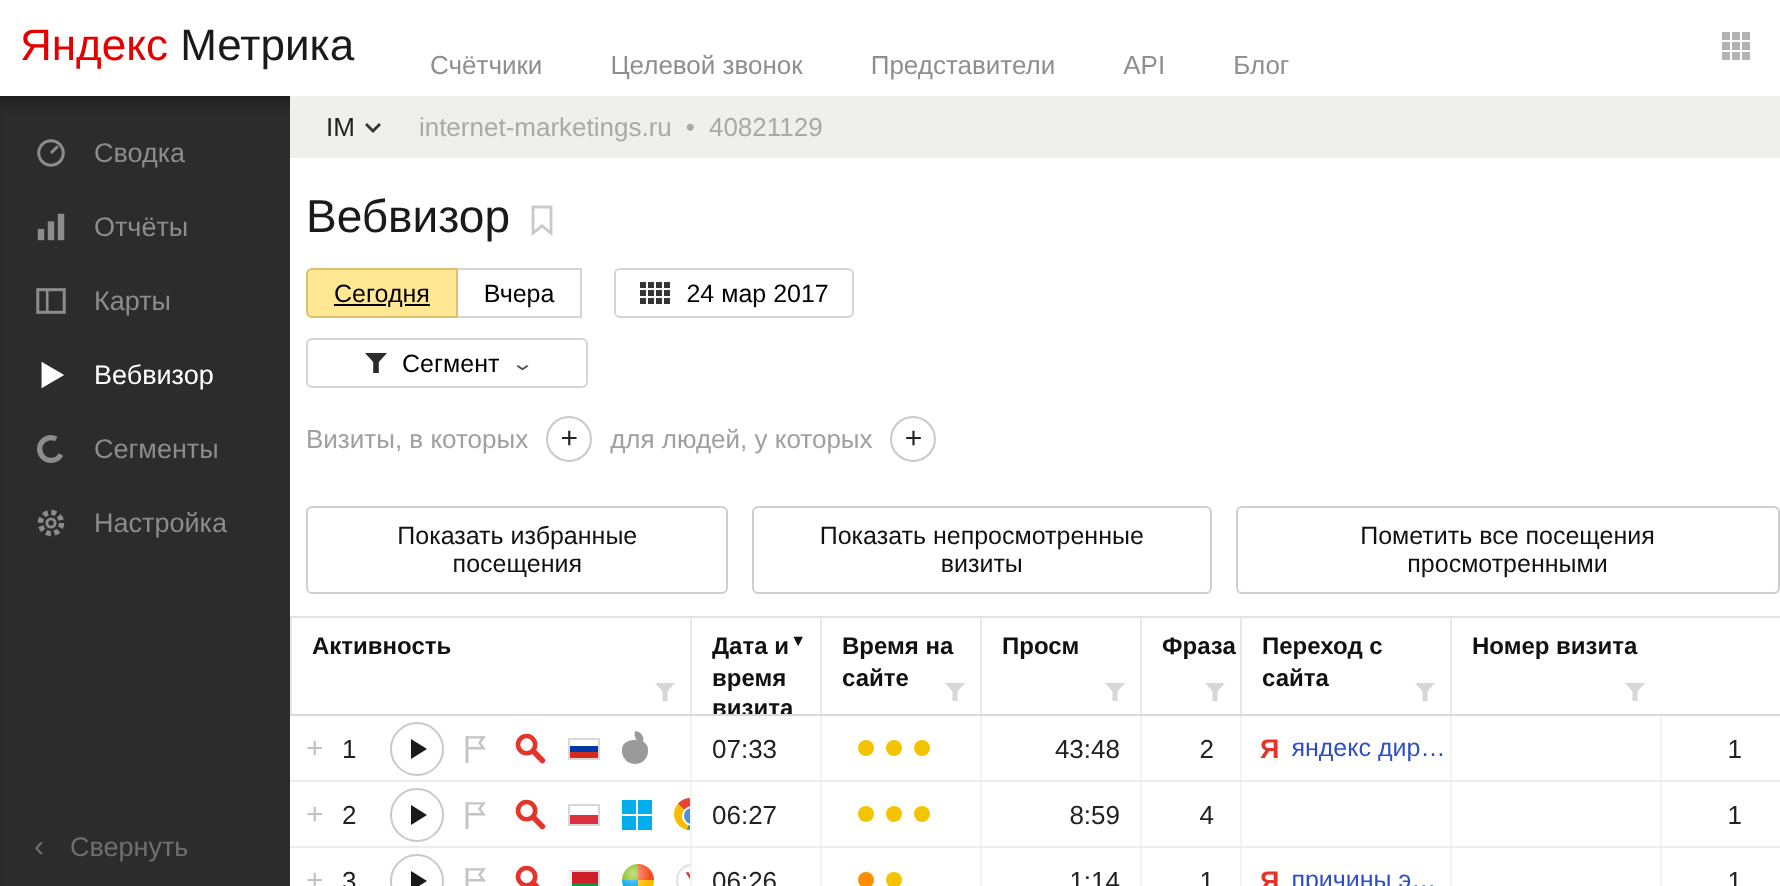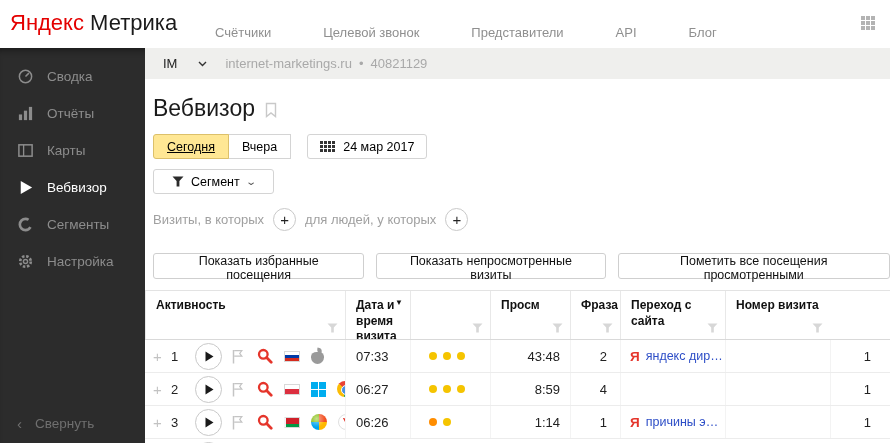"Счётчики" .nav { gap: 52px -> 34px }
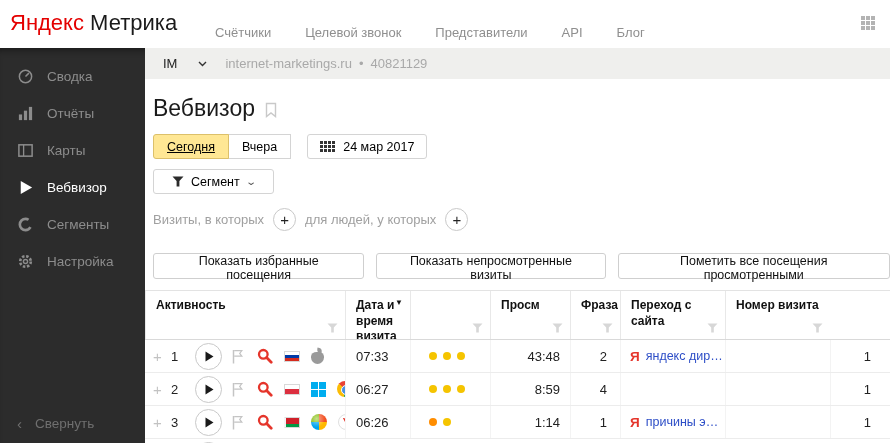"IM" .crumb-counter { gap: 21px -> 5px }
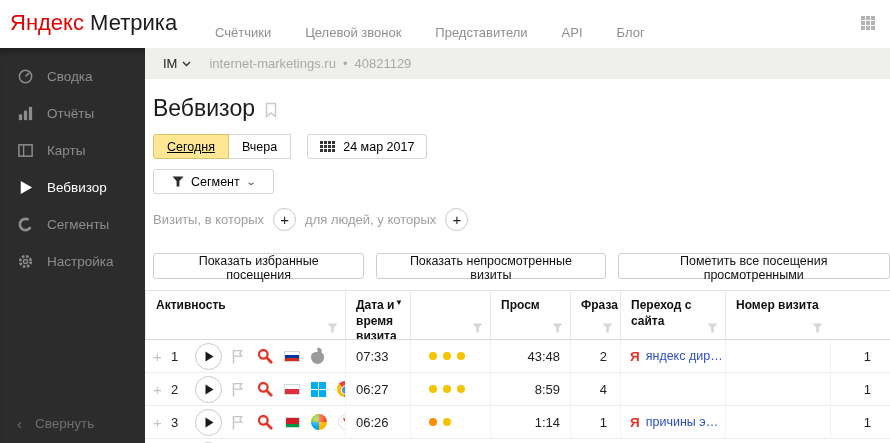"Сегмент" .segment-btn { padding: 0 18px -> 0 28px }
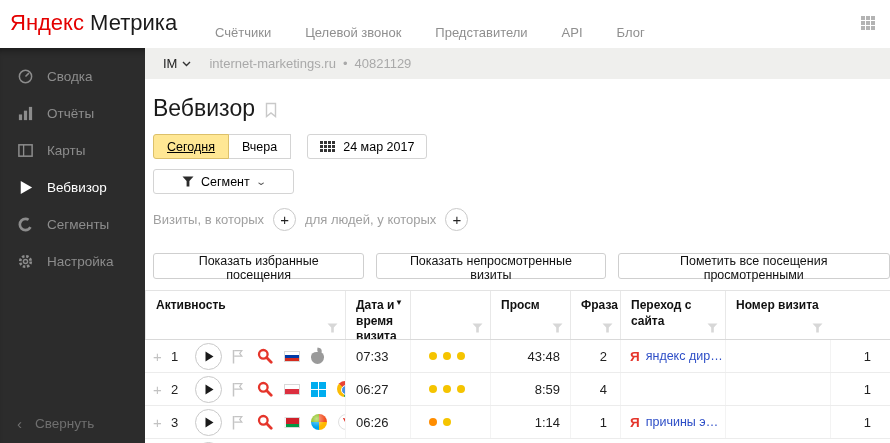"Показать избранные посещения" .action-btn { height: 26px -> 44px }
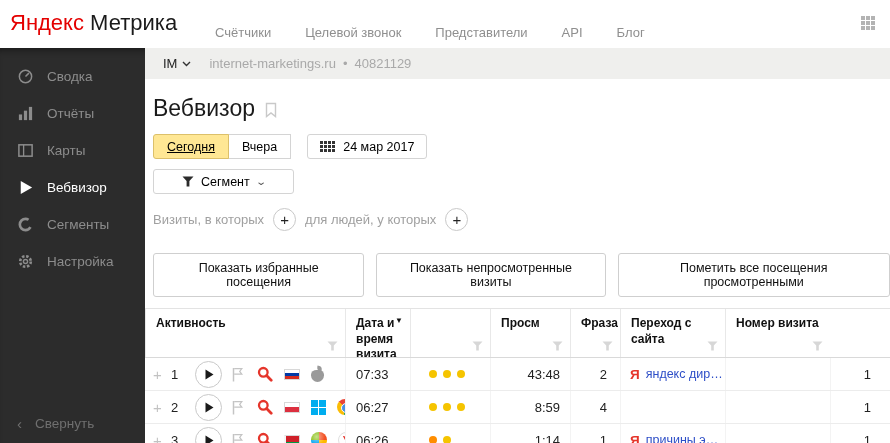"Время на сайте" span { html: none -> <span>Время на сайте</span> }
